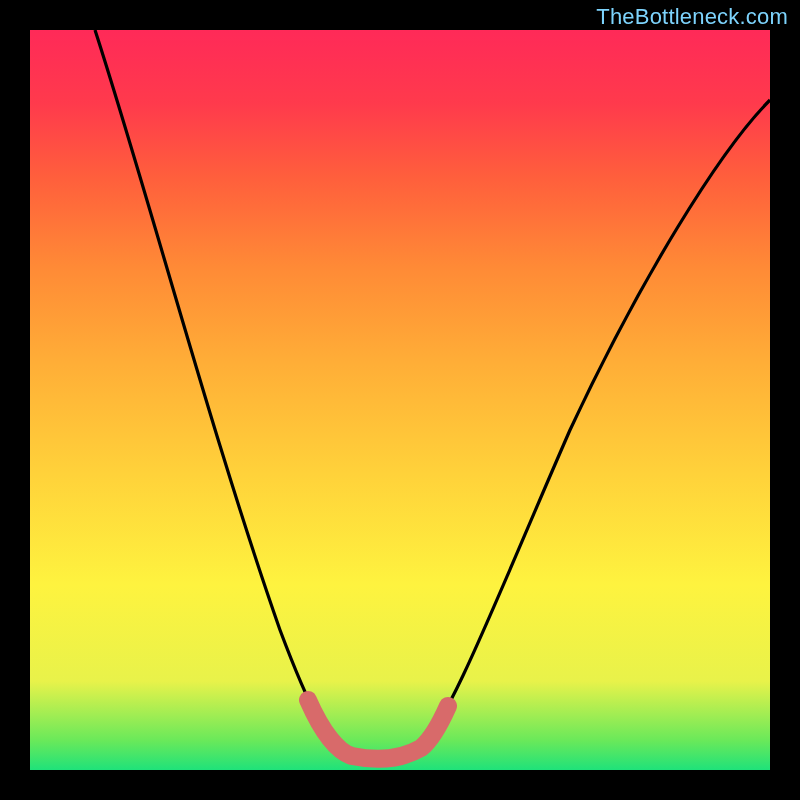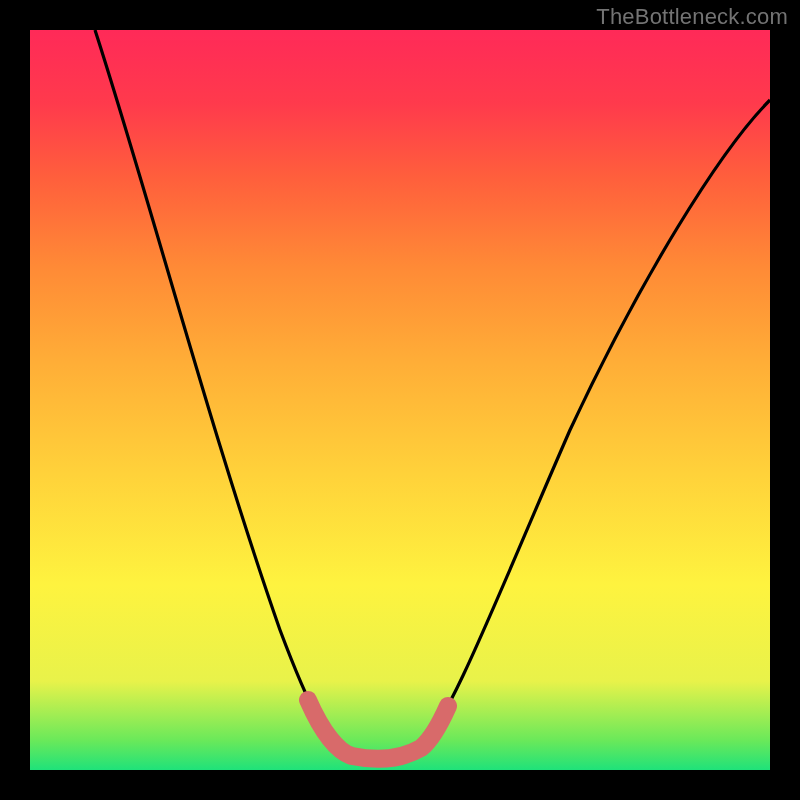"TheBottleneck.com" .watermark { color: #737373 -> #7dd3fc }
